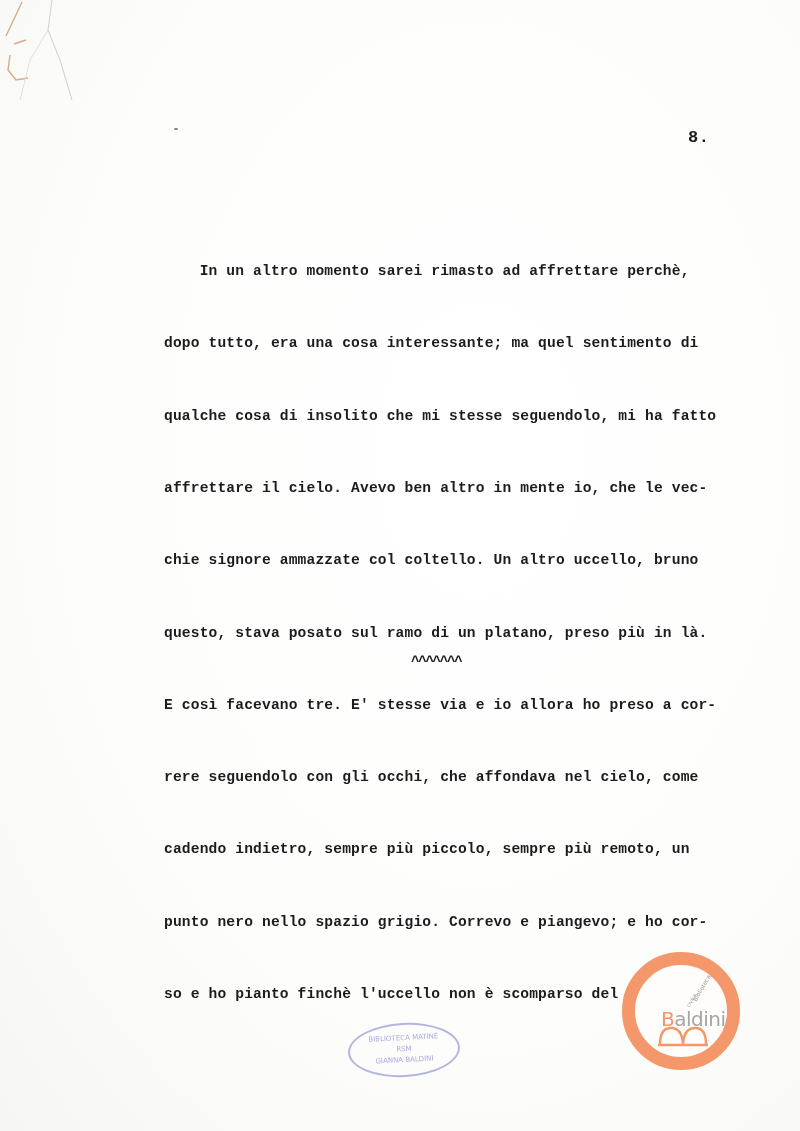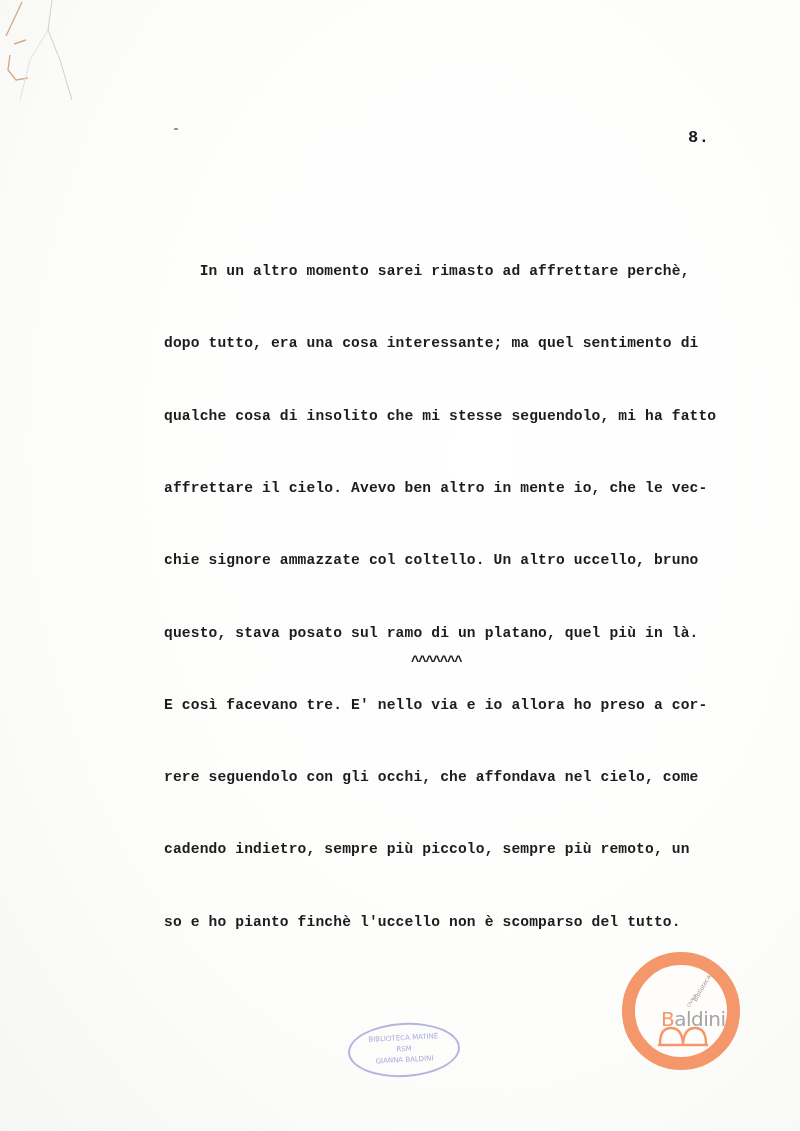"questo, stava posato sul ramo" span.line { text: quel -> preso }
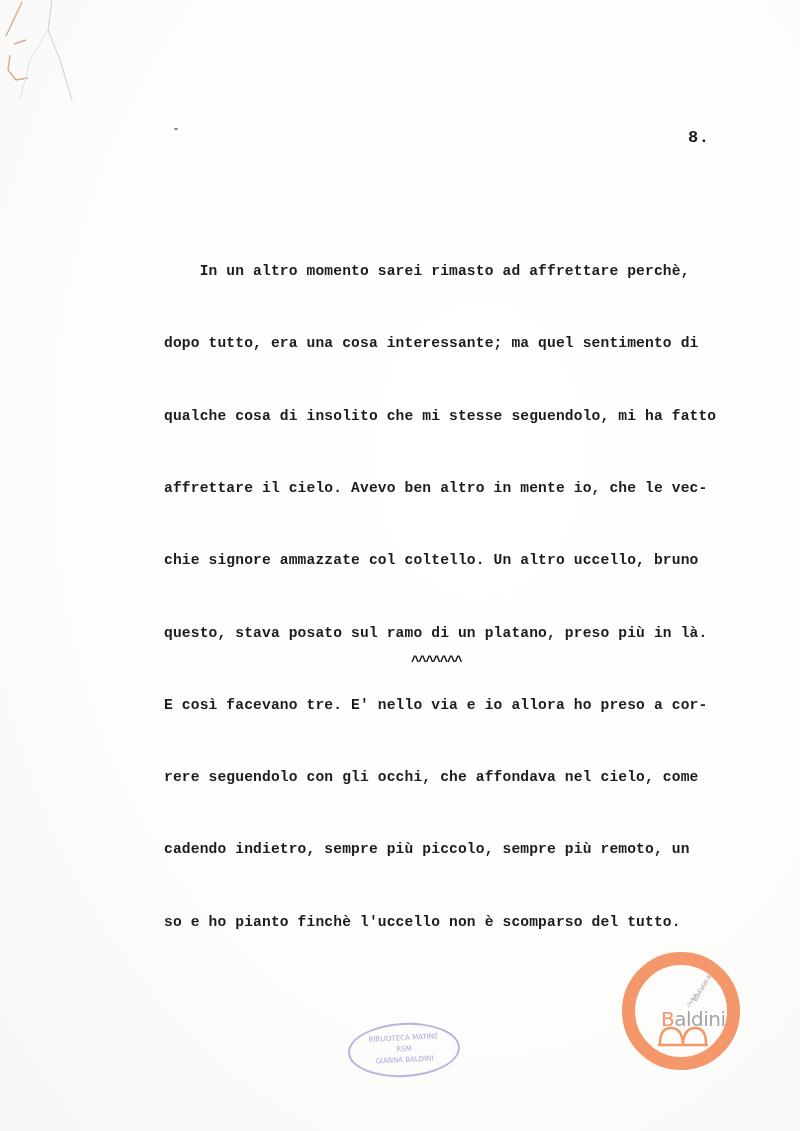"E così facevano tre. E'" span.line { text: nello -> stesse }
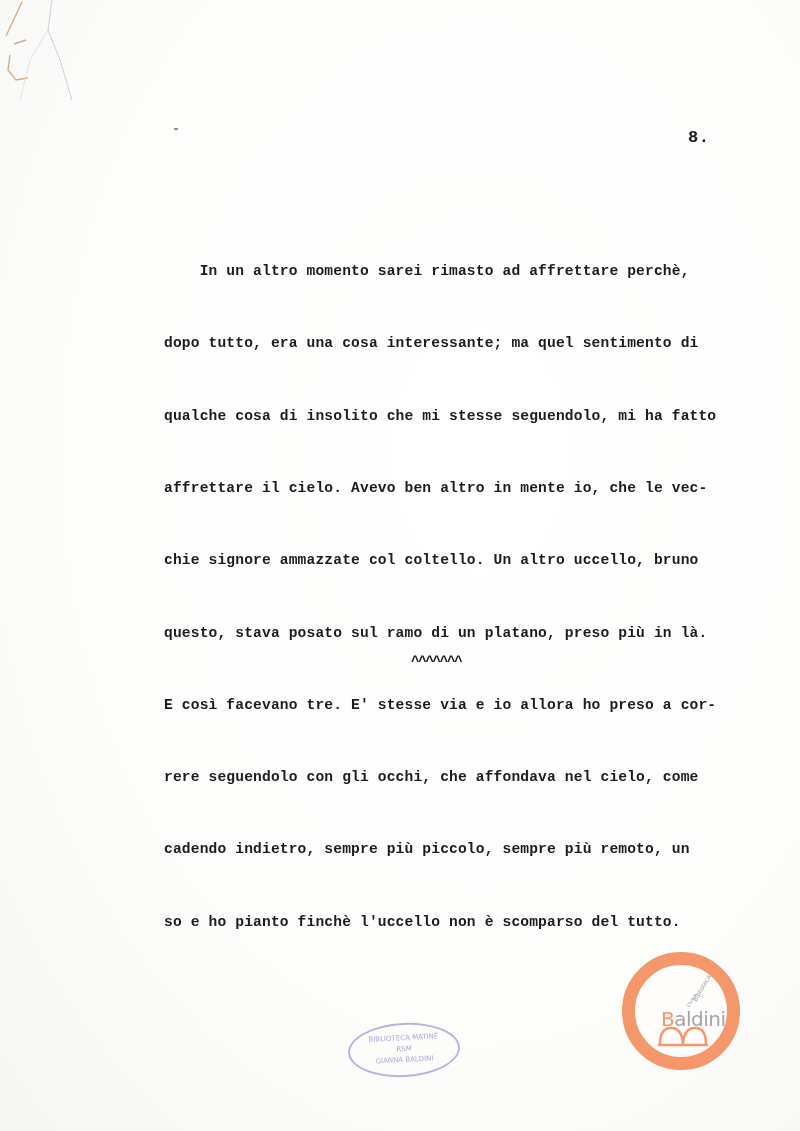"punto nero nello spazio grigio." span.line { html: none -> <span>punto nero nello spazio grigio. Correvo e piangevo; e ho cor-</span> }
